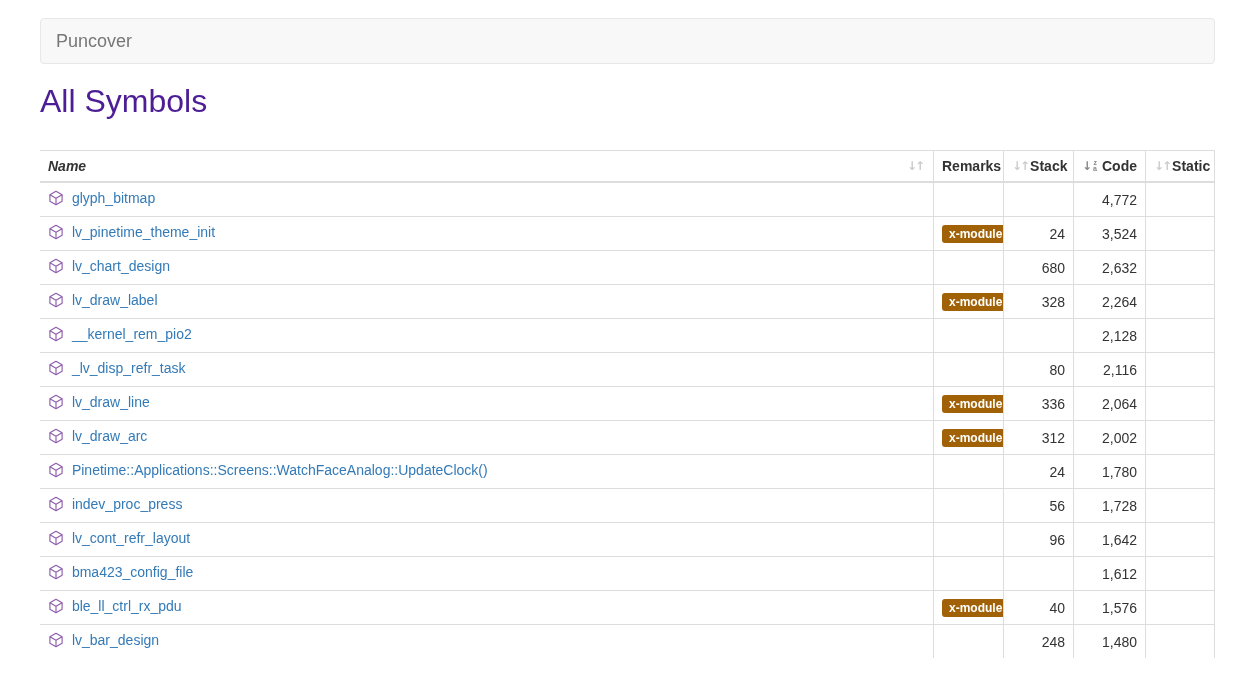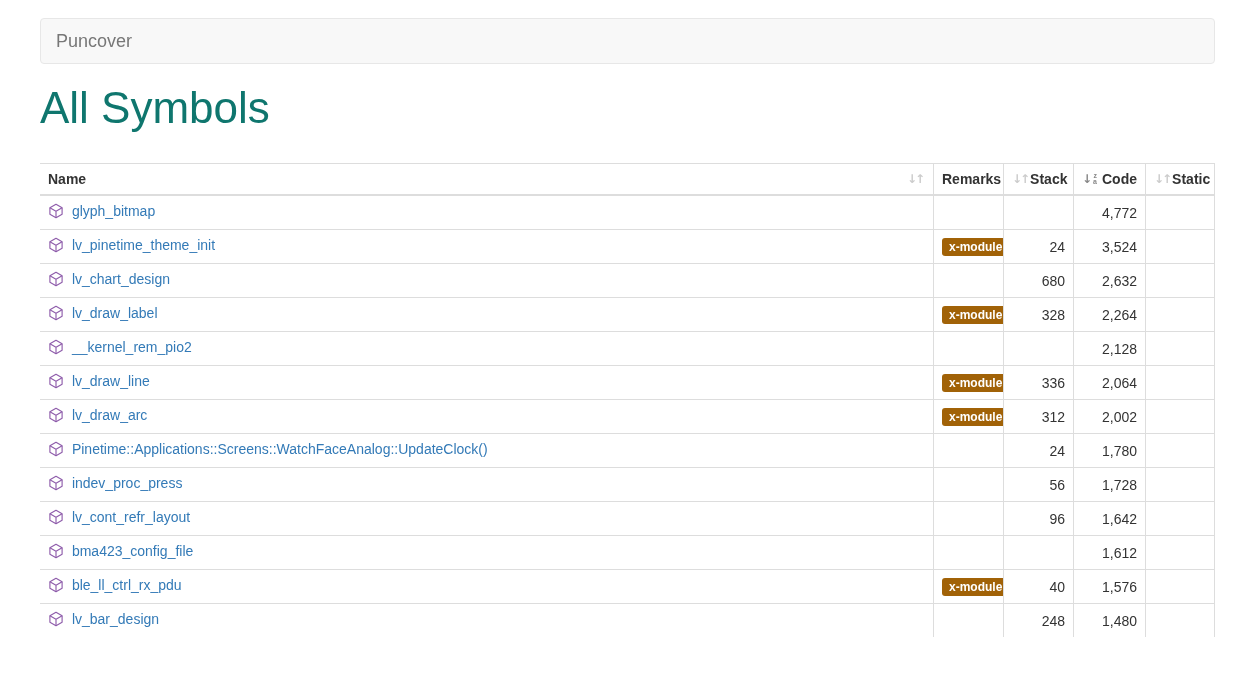"All Symbols" h1.page-title { color: #0f766e -> #4c1d95; font-size: 44px -> 32px }
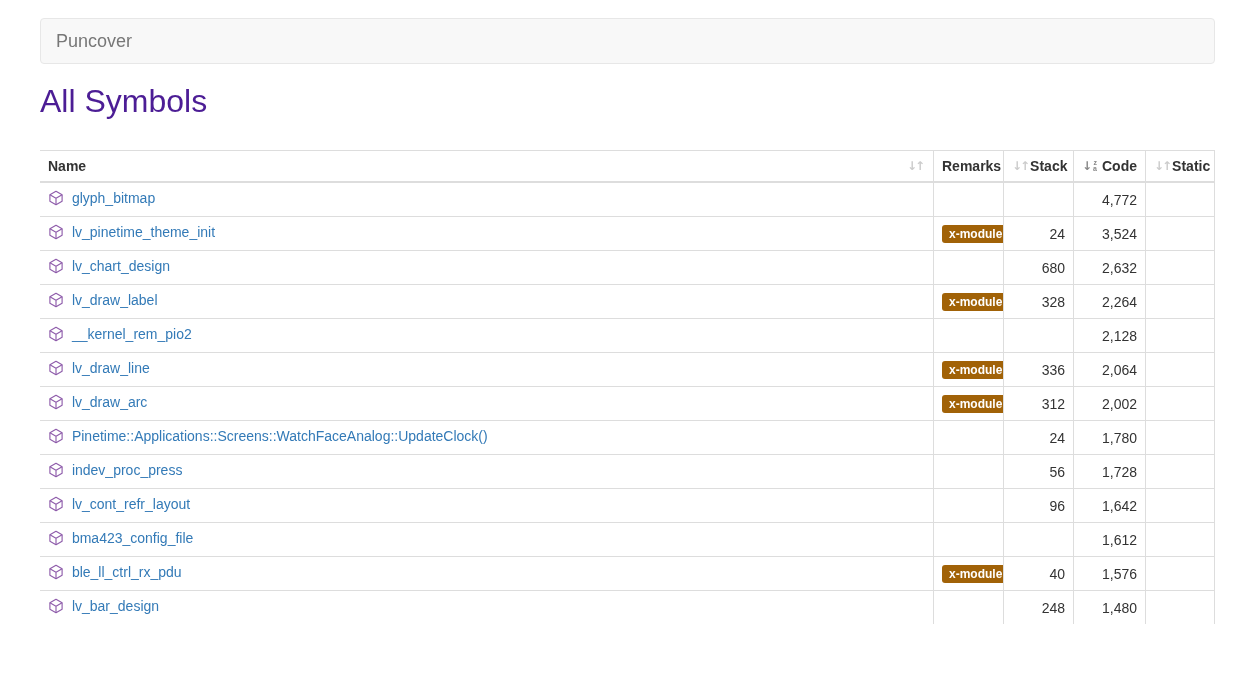"Name" .th-flex.spread { font-style: none -> italic }
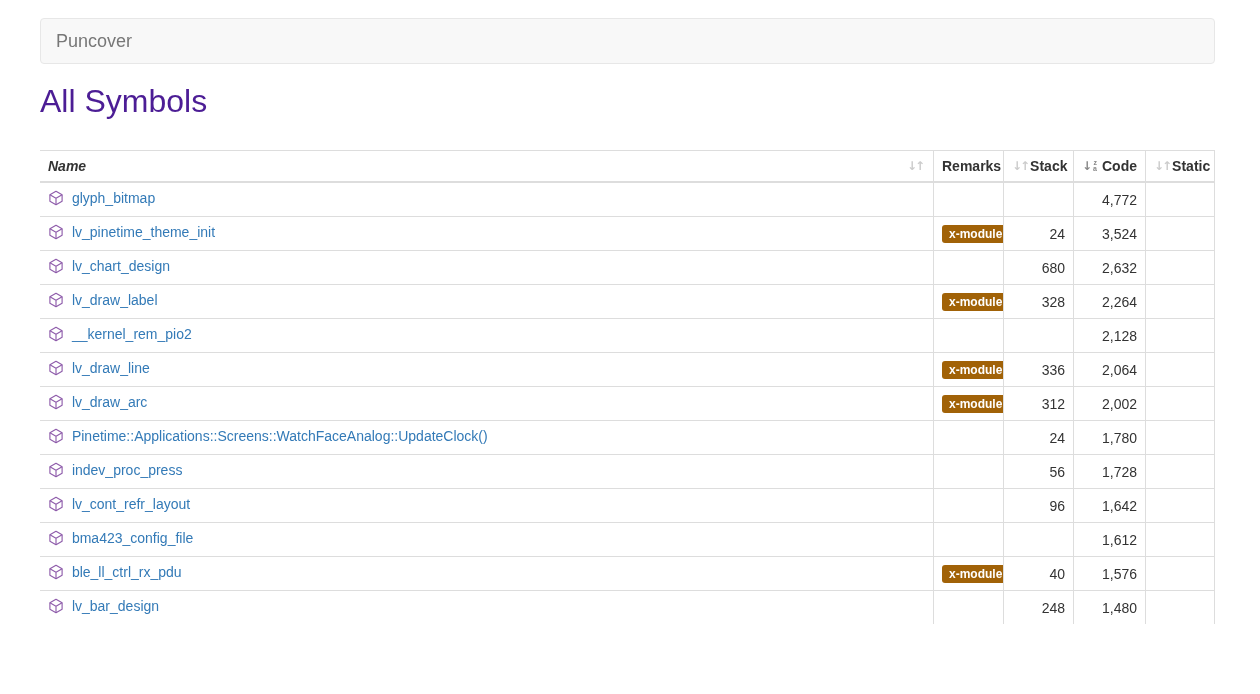"_lv_disp_refr_task" tr { html: none -> <tr> <td> <span> <svg> <path></path> <path></path> </svg> </span> <a>_lv_disp_refr_task</a> </td> <td> </td> <td>80</td> <td>2,116</td> <td></td> </tr> }
